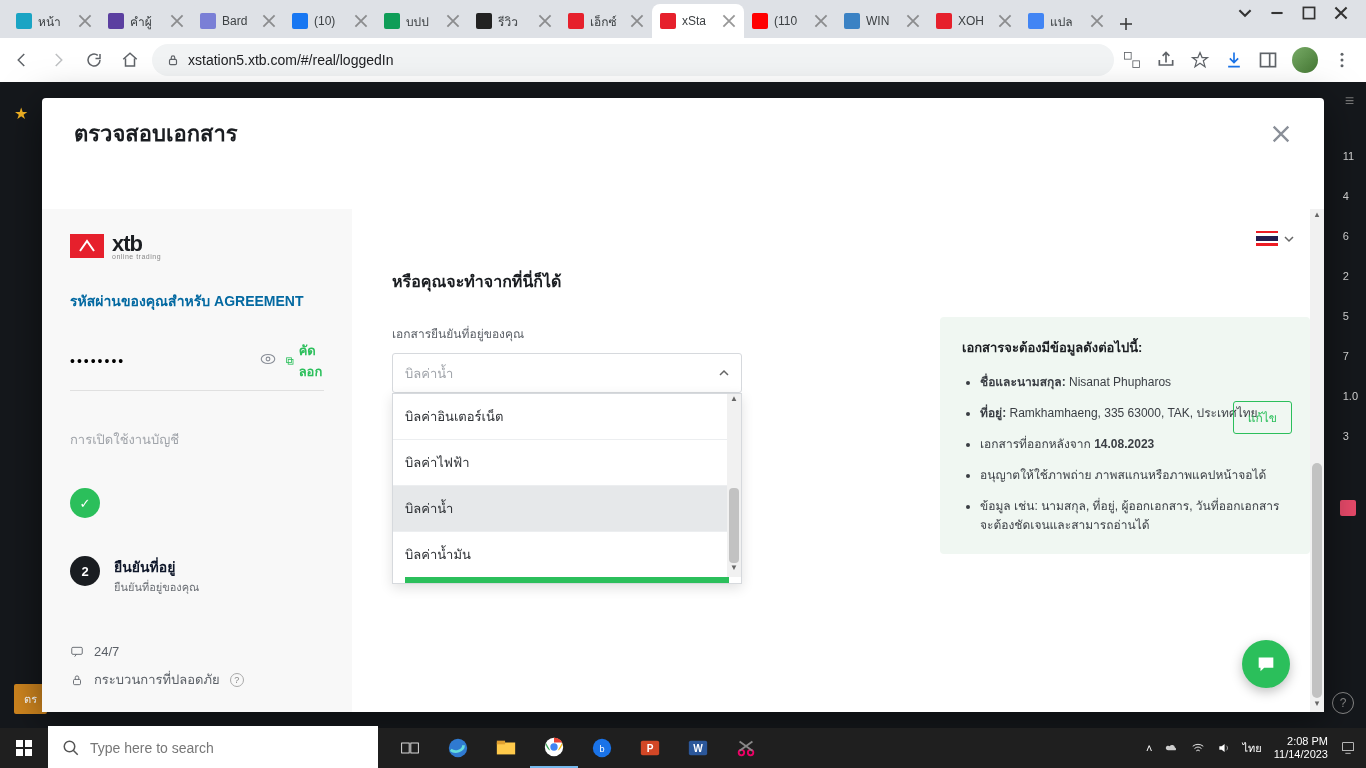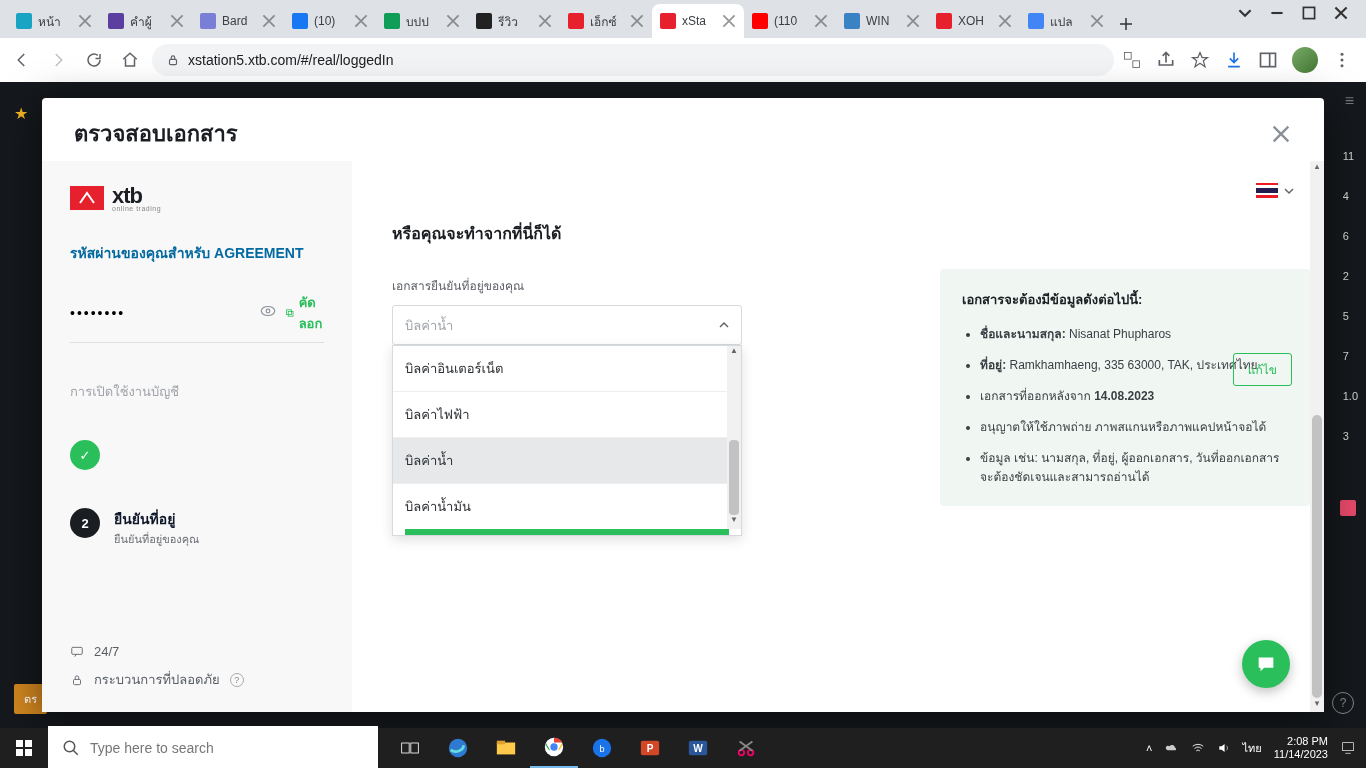"ตรวจสอบเอกสาร" .modal { gap: none -> 48px }
